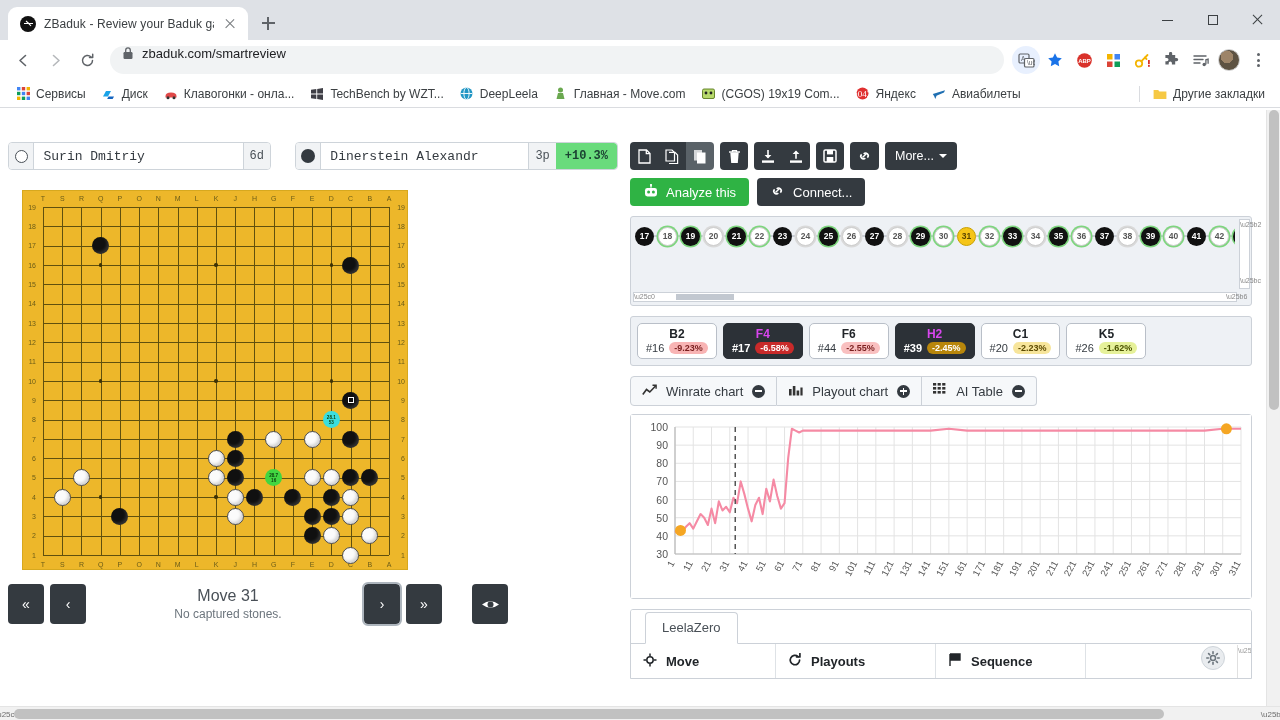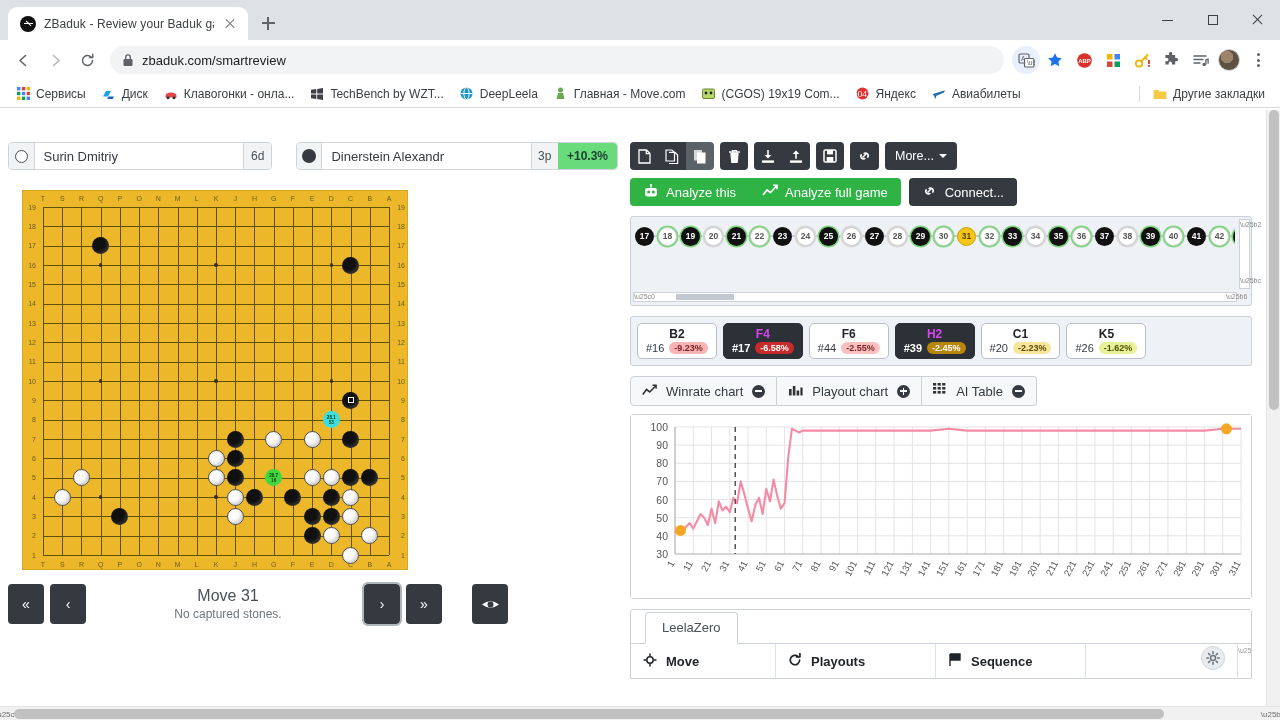"zbaduk.com/smartreview" .omnibox { align-items: center -> flex-start }
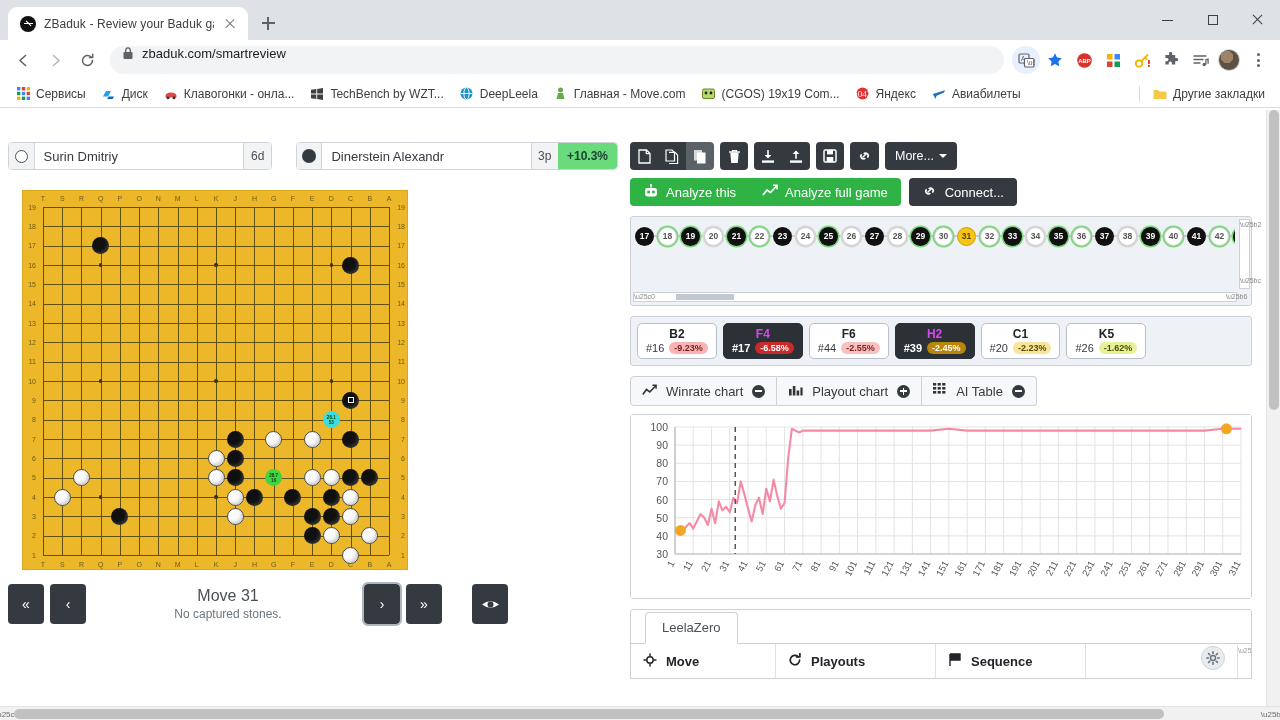"Surin Dmitriy" .players { font-family: none -> Liberation Mono, monospace }
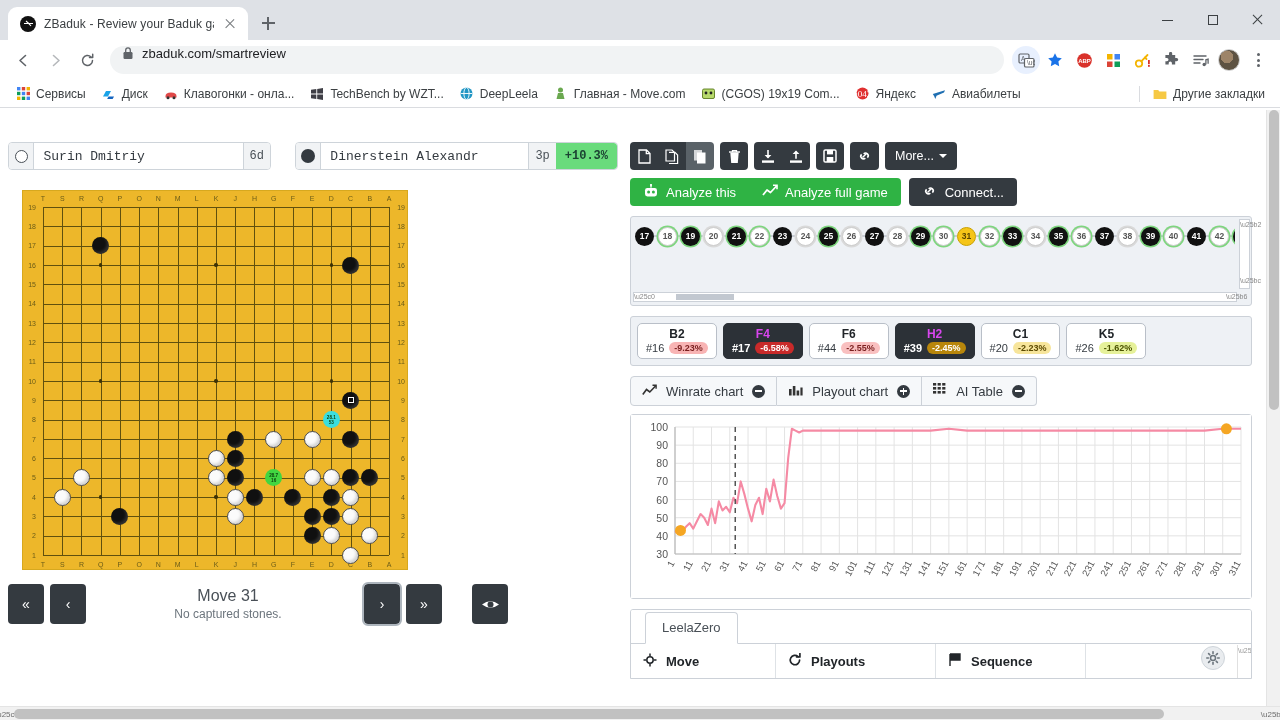"Analyze full game" div.green-btn { html: <div> <span> <svg> <path></path> <path></path> </svg> </span> <span>Analyze full game</span> </div> -> none }
